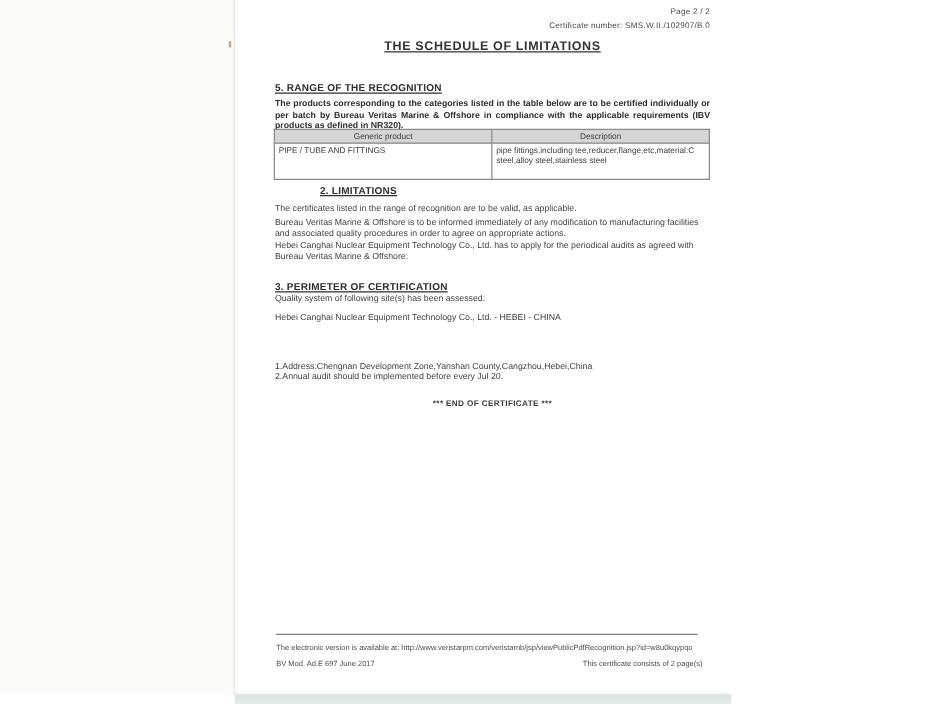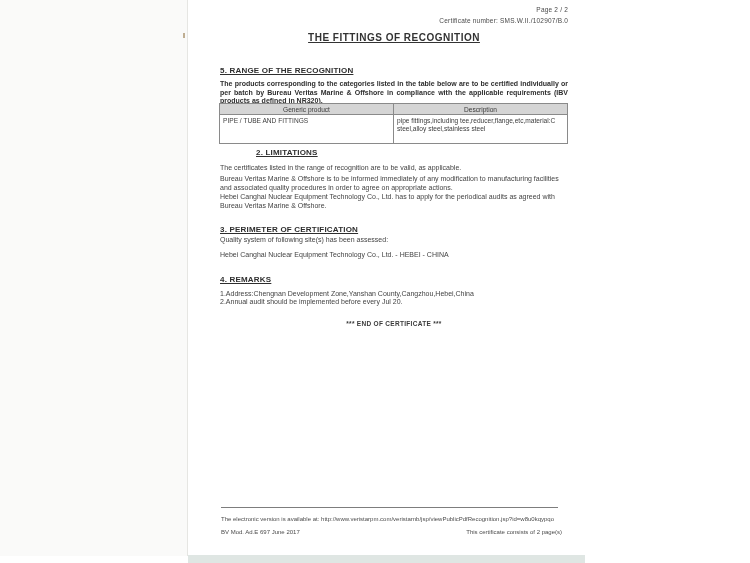"THE FITTINGS OF RECOGNITION" div.pos { text: FITTINGS OF RECOGNITION -> SCHEDULE OF LIMITATIONS }
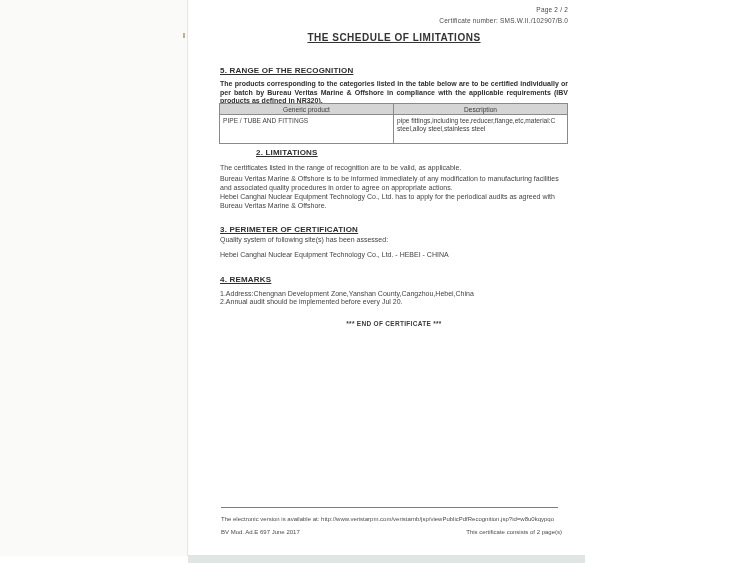"4. REMARKS" div.pos { html: <div>4. REMARKS</div> -> none }
